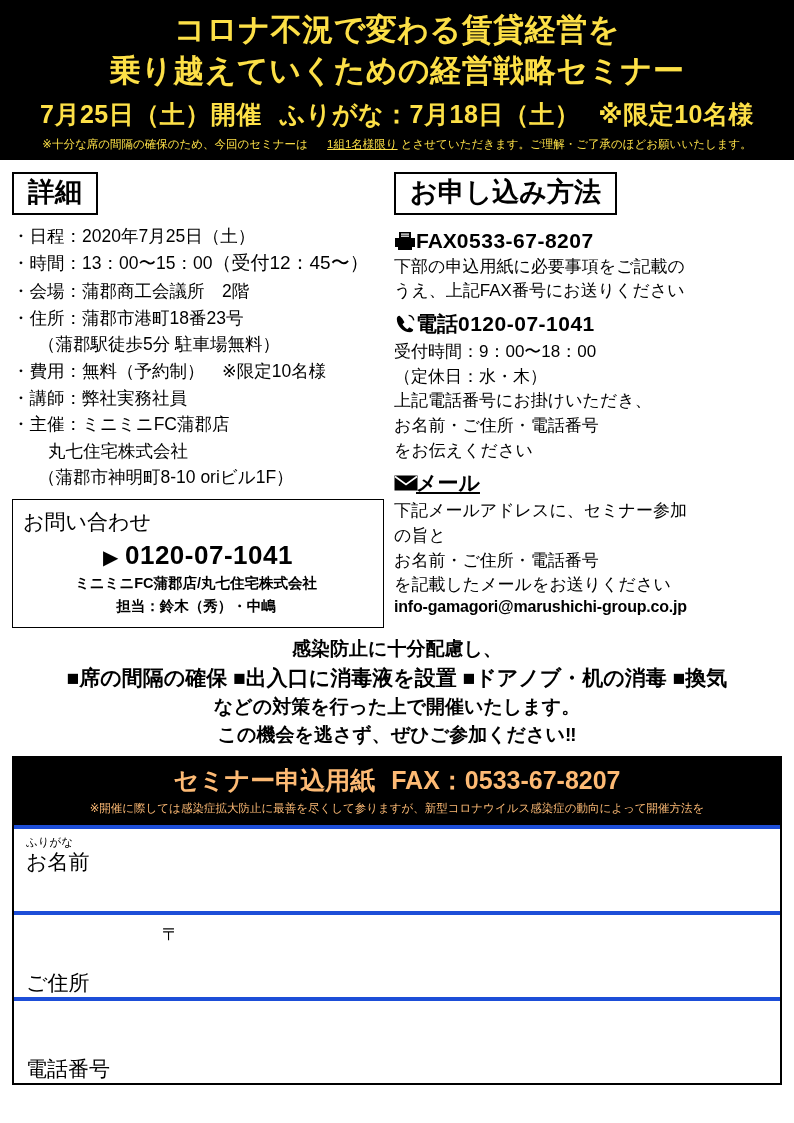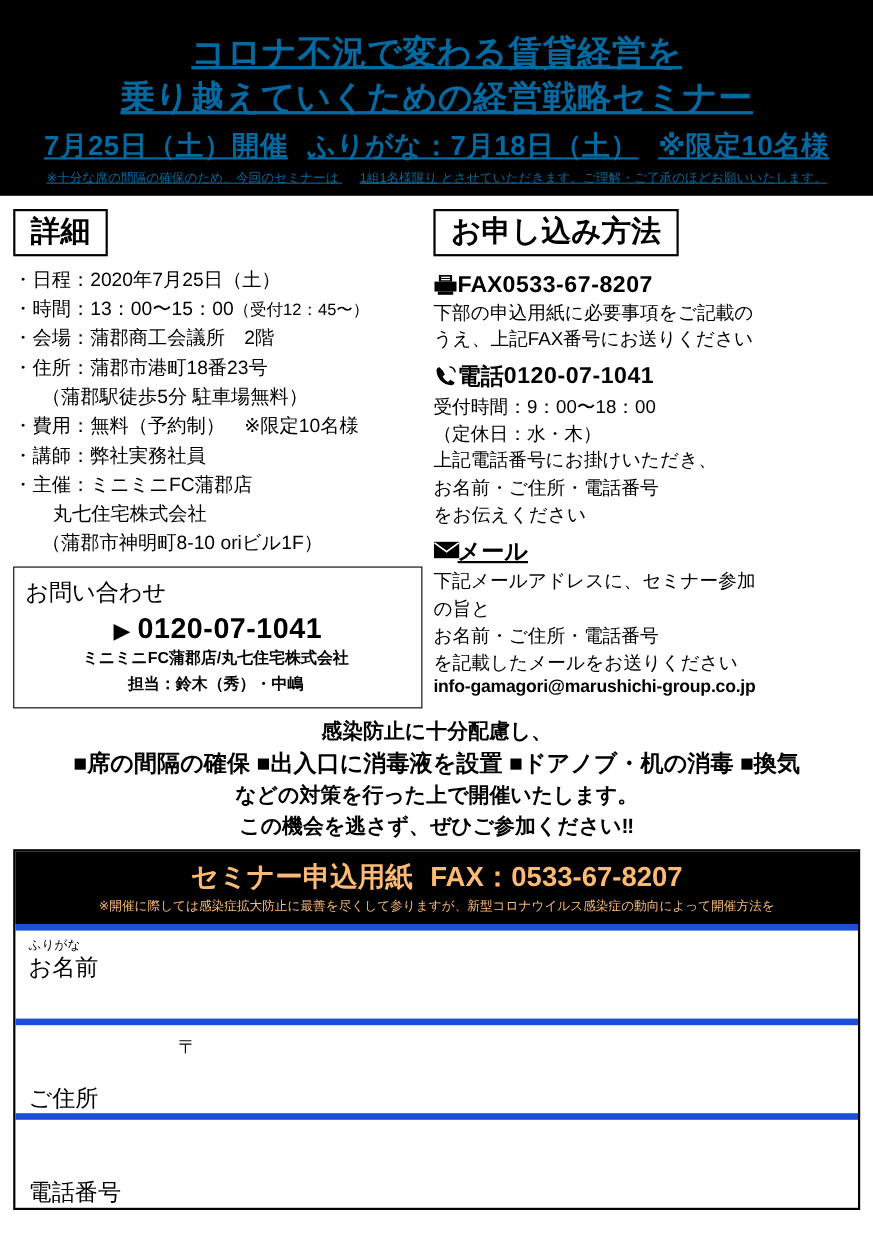"コロナ不況で変わる賃貸経営を" .header { color: #0369a1 -> #fde047; padding: 28px 10px 6px 10px -> 10px 10px 6px 10px; text-decoration: underline -> none }
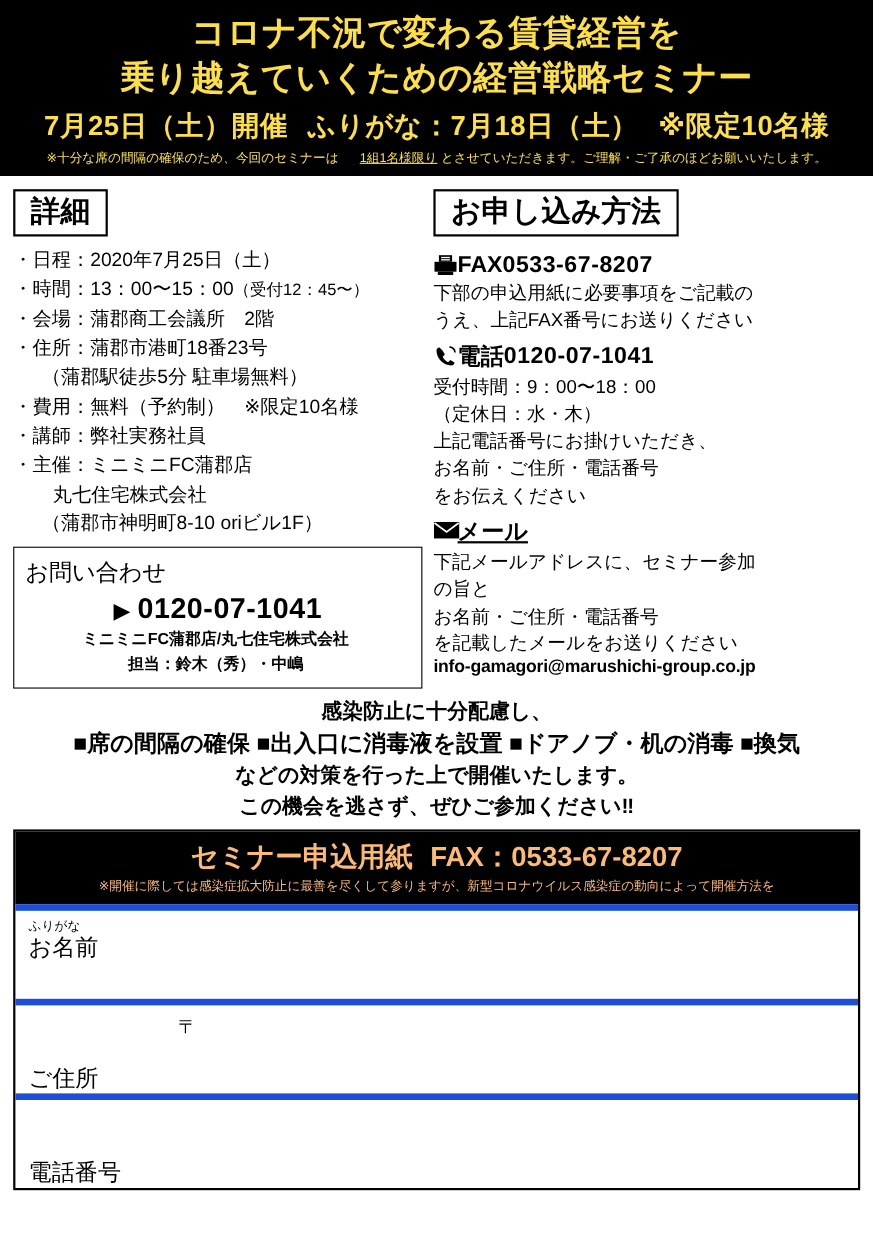"（受付12：45〜）" .detail-list .small { font-size: 15px -> 19px }
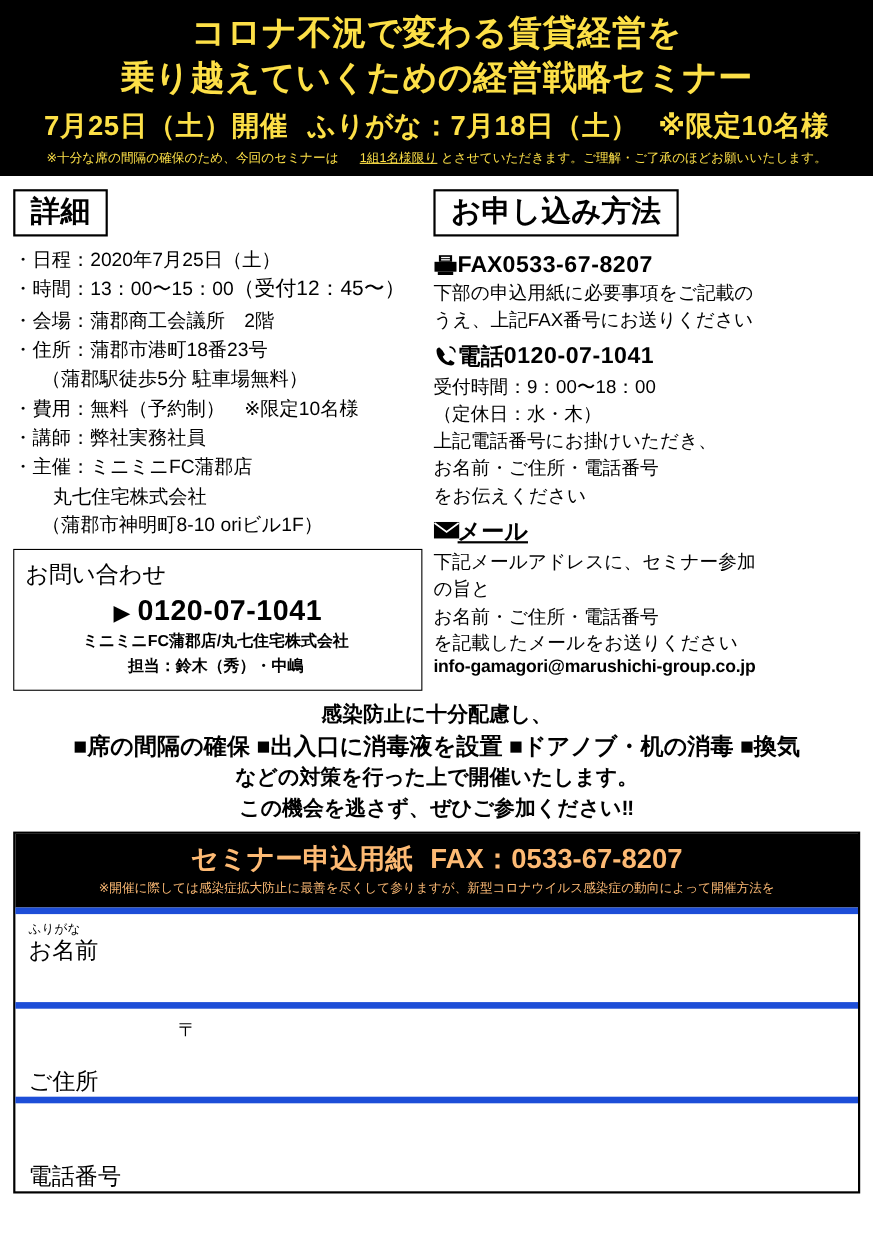"ふりがな" .form-row { border-top: 6px solid #1d4ed8 -> 4px solid #1d4ed8 }
